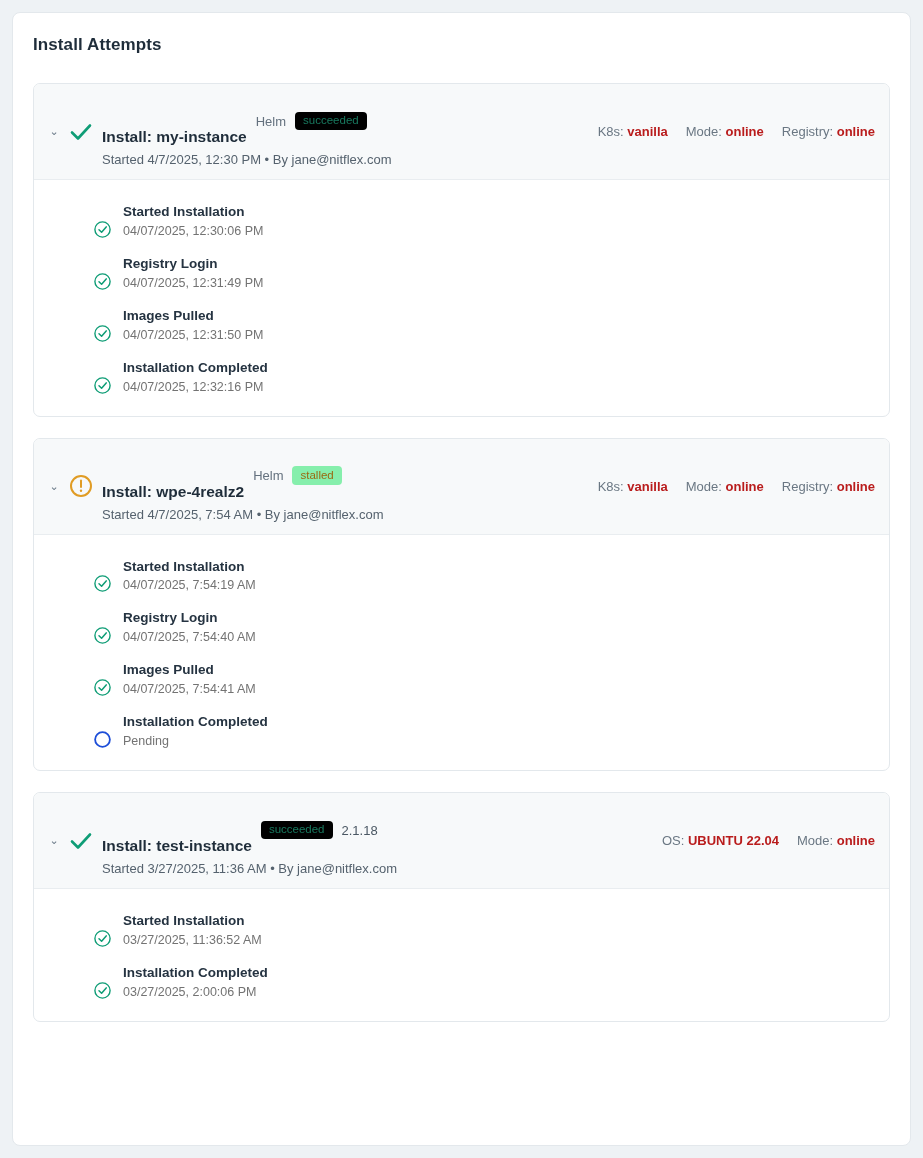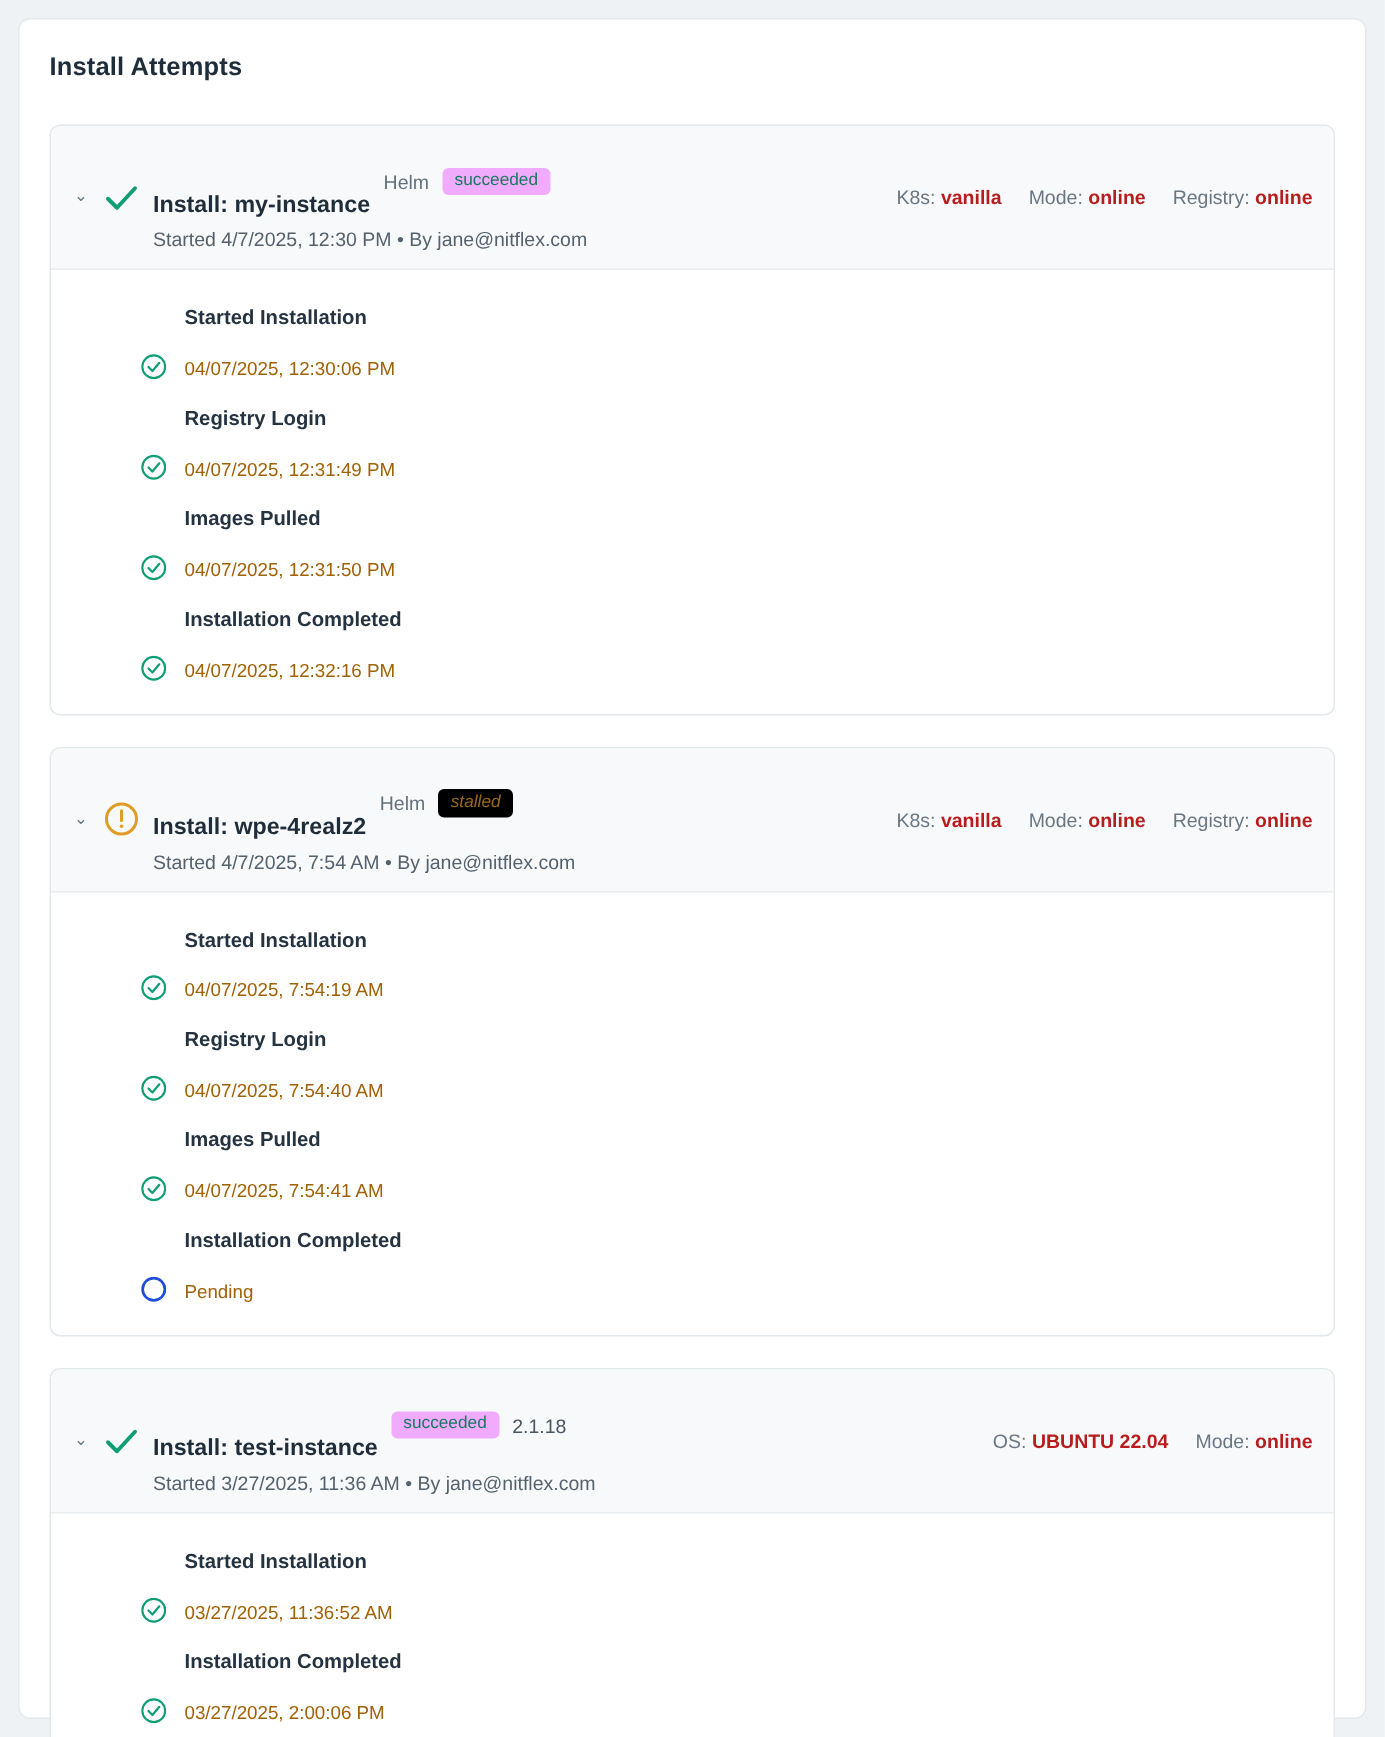"succeeded" .badge.succeeded { background: #f0abfc -> #000000 }
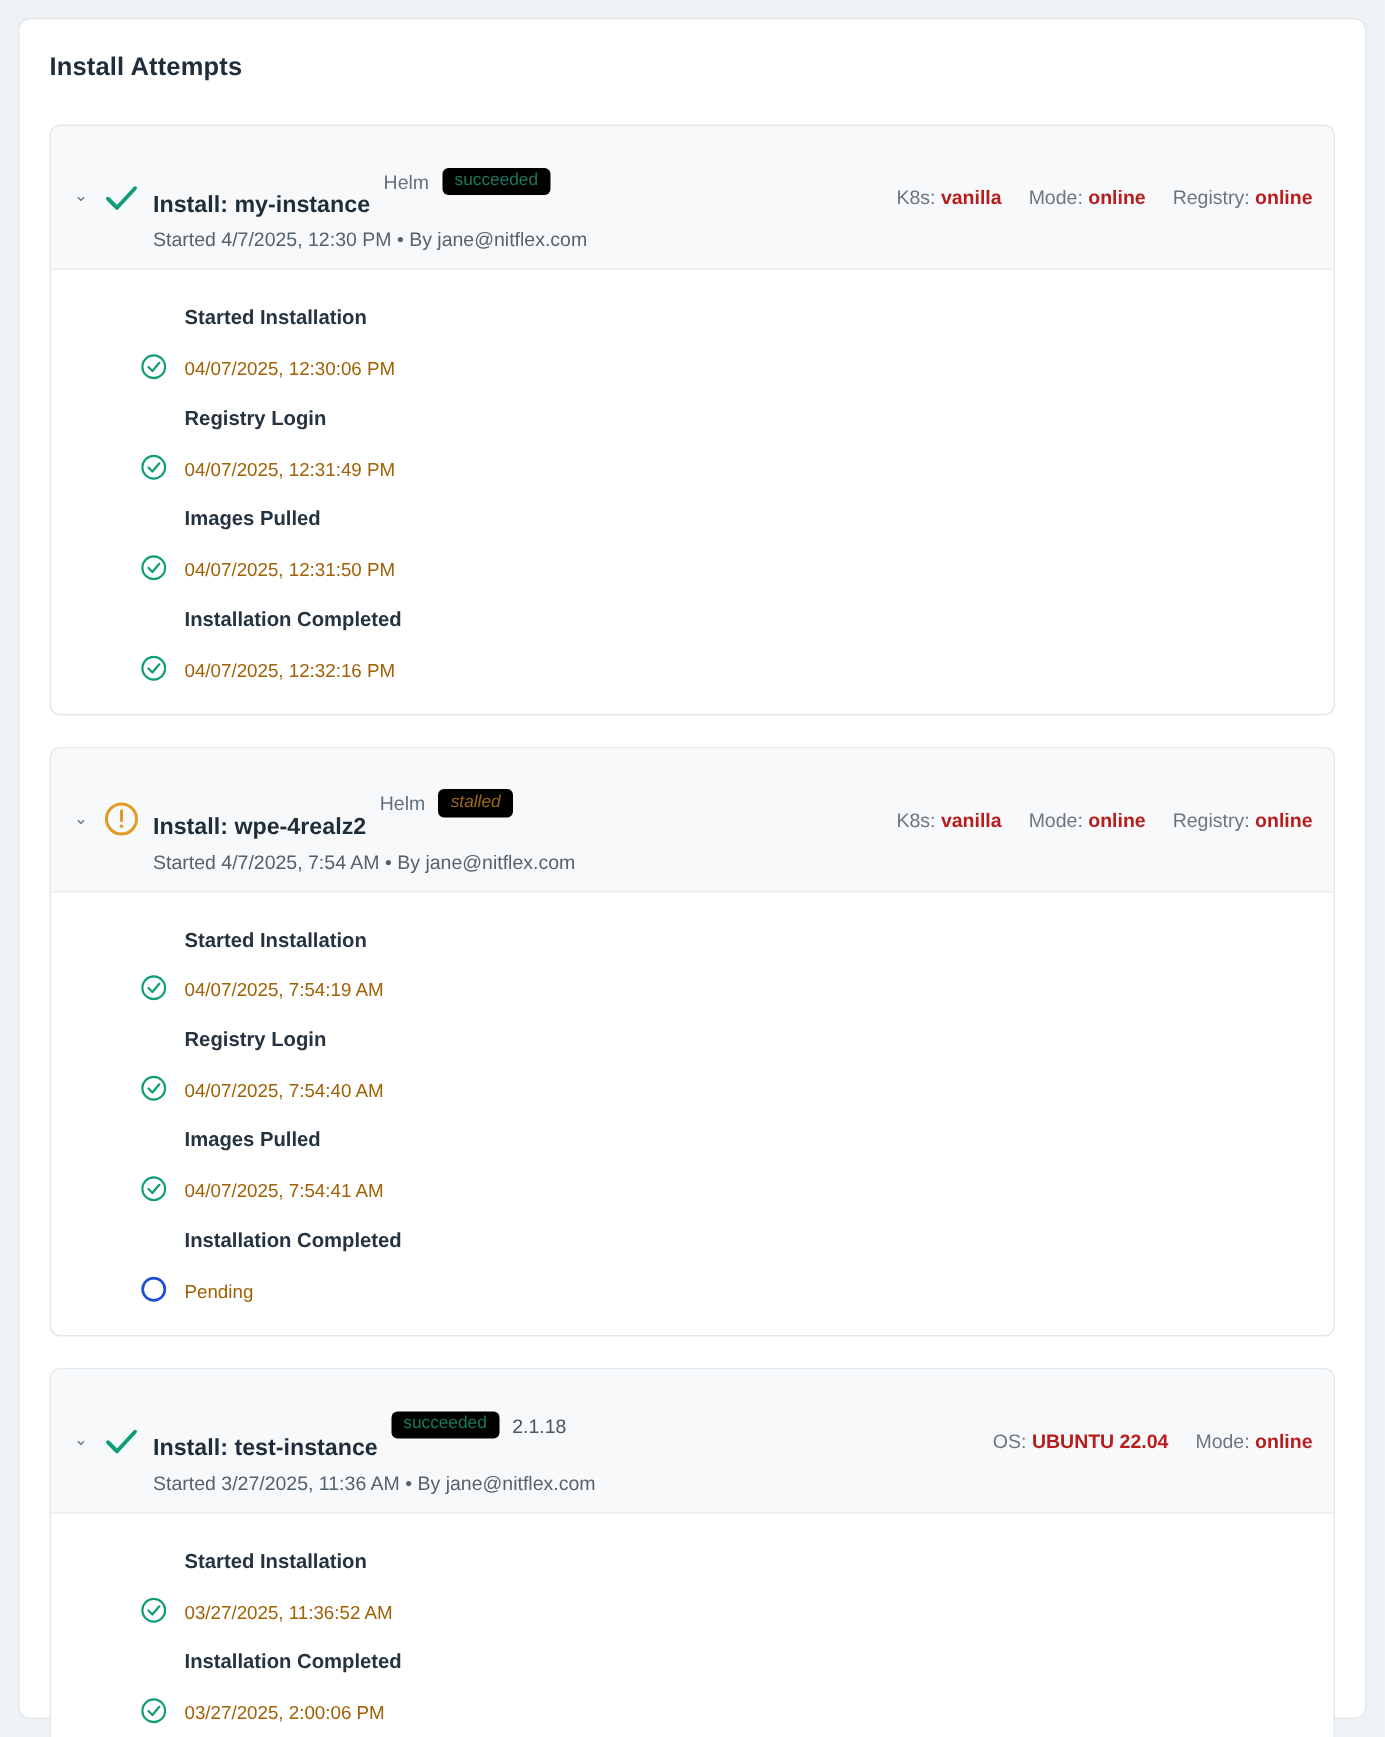"04/07/2025, 12:30:06 PM" .step-time { color: #a16207 -> #737373; margin-top: 18px -> 3px }
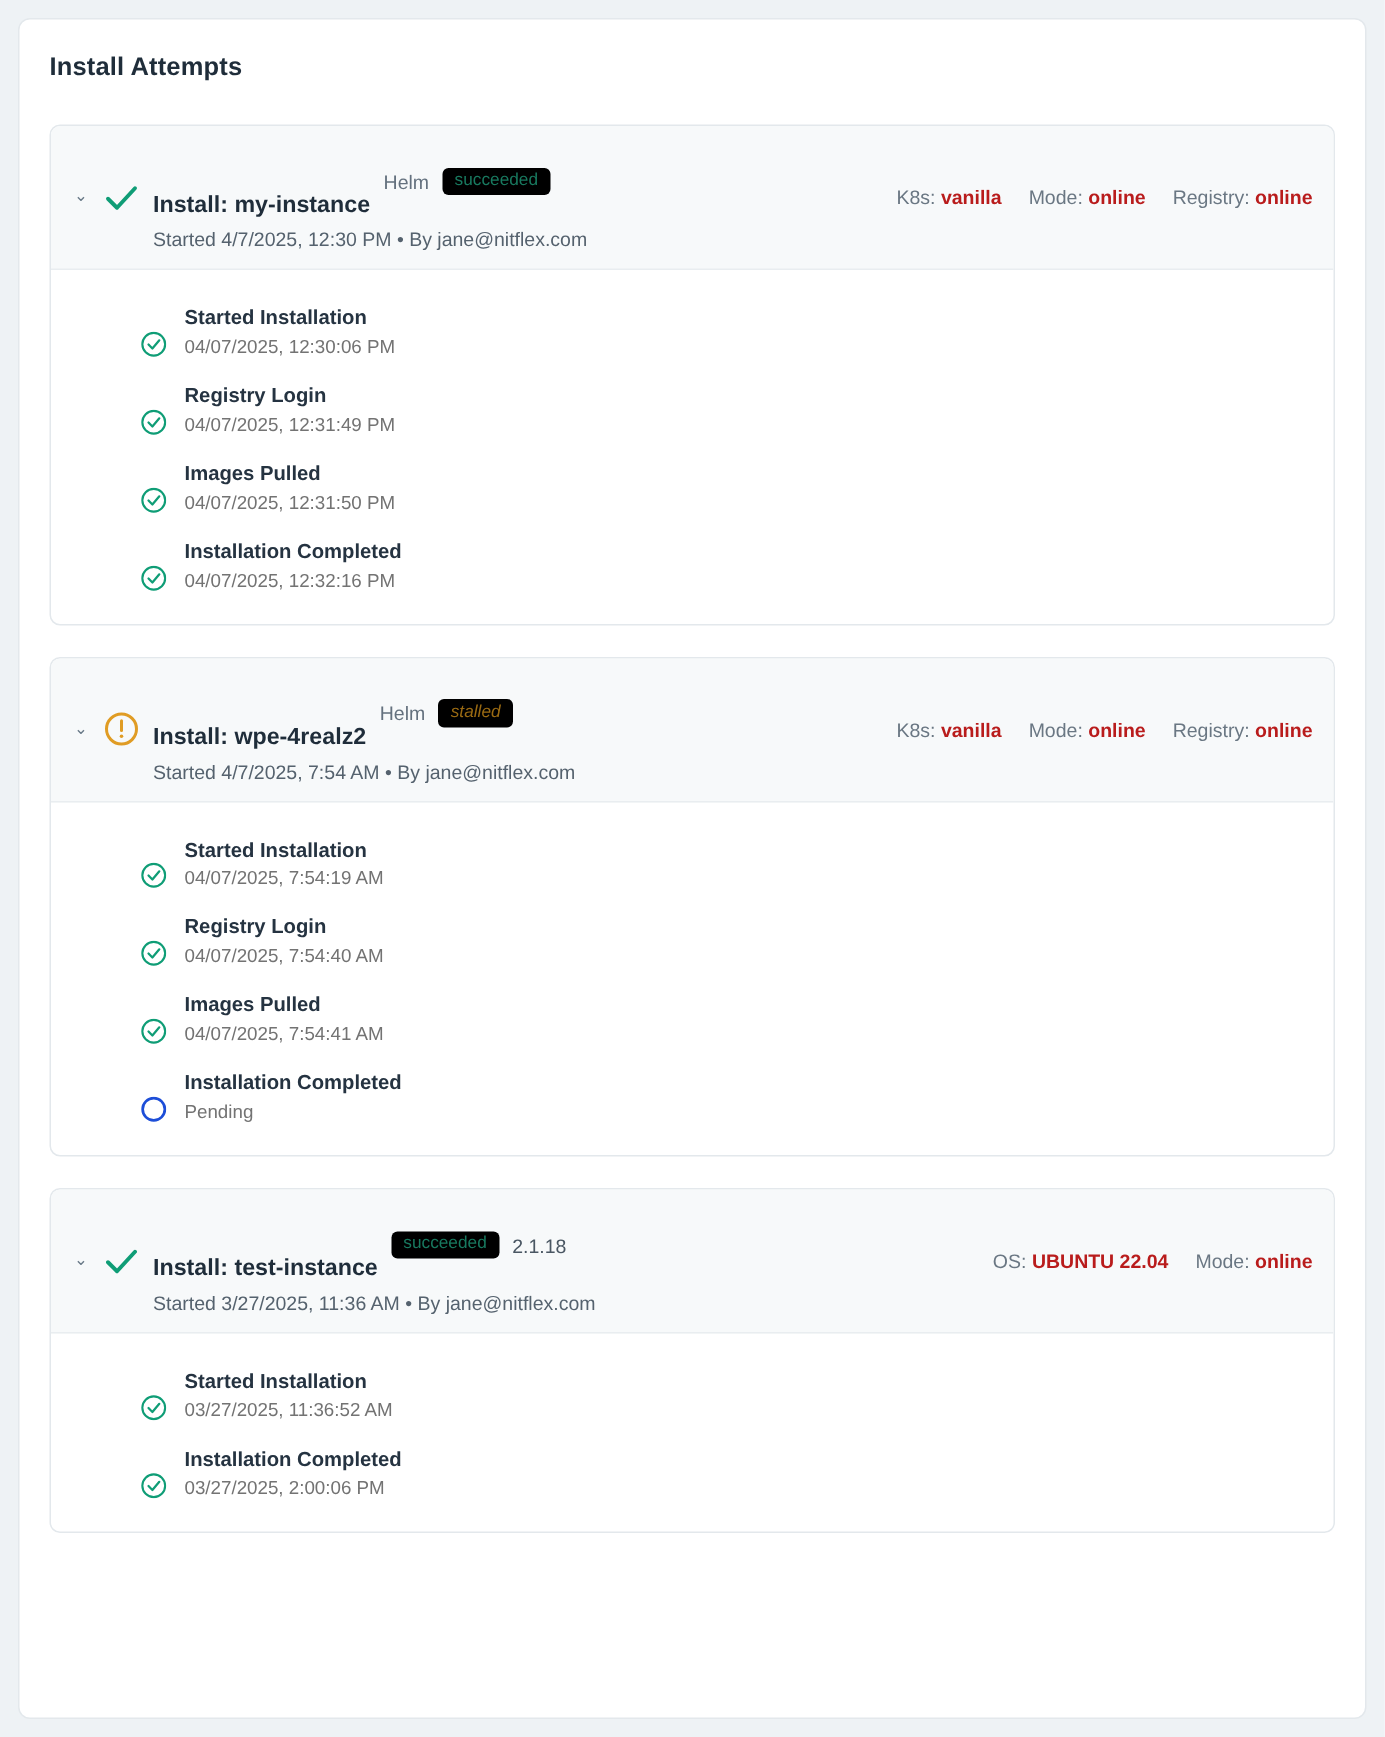"stalled" .badge.stalled { background: #000000 -> #86efac; font-style: italic -> none }
